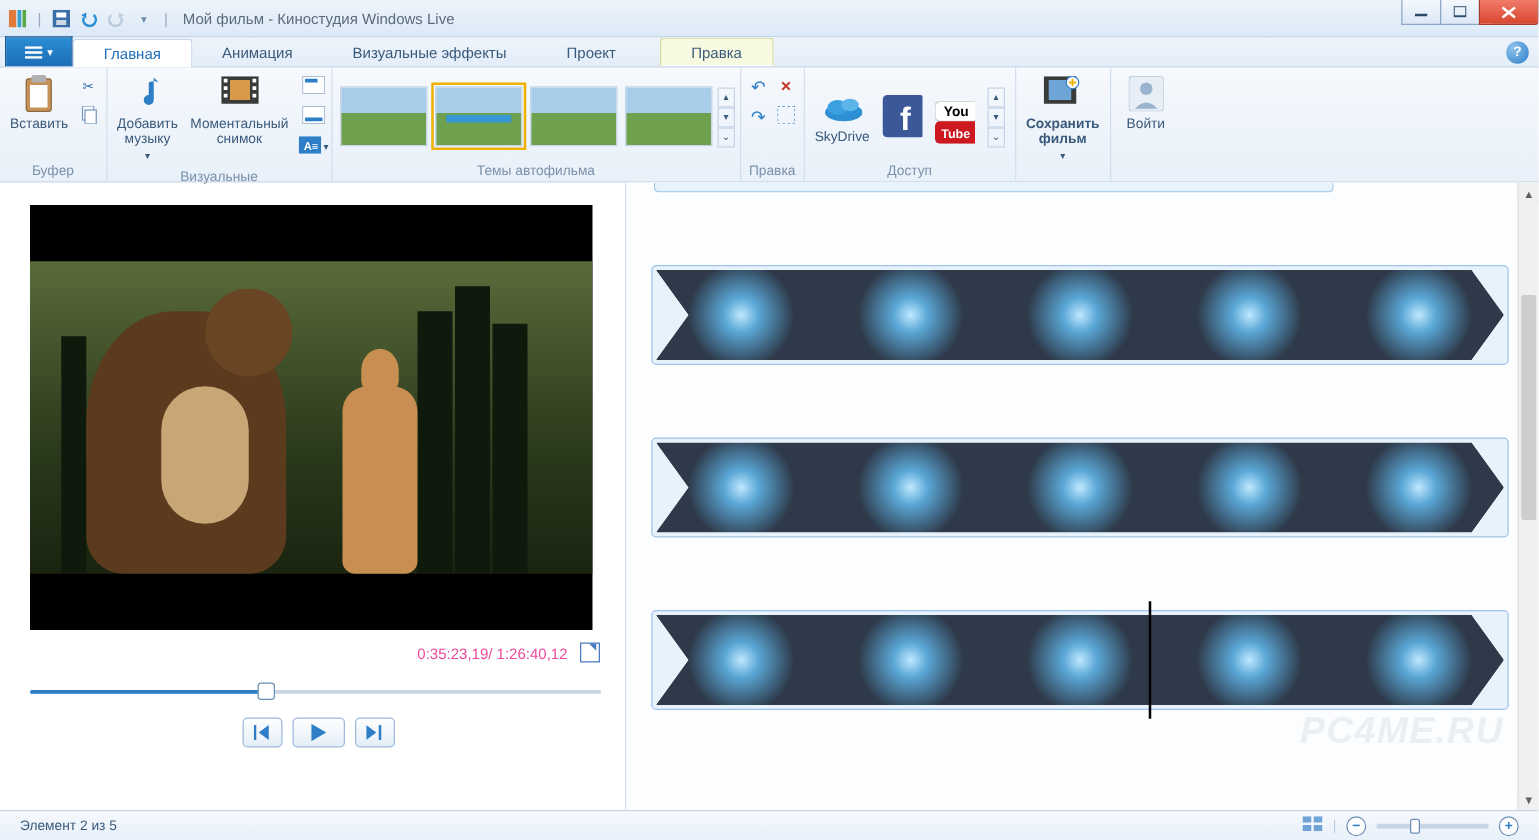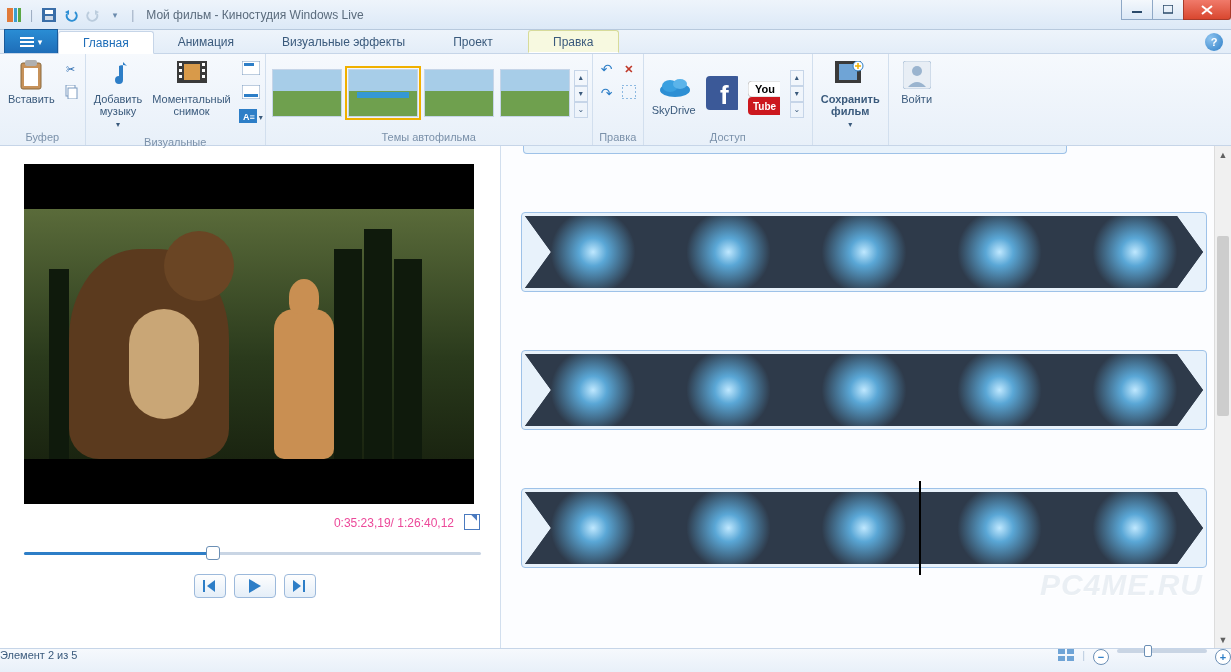"Элемент 2 из 5" .statusbar { align-items: none -> center; padding: 0 0 -> 0 16px }
